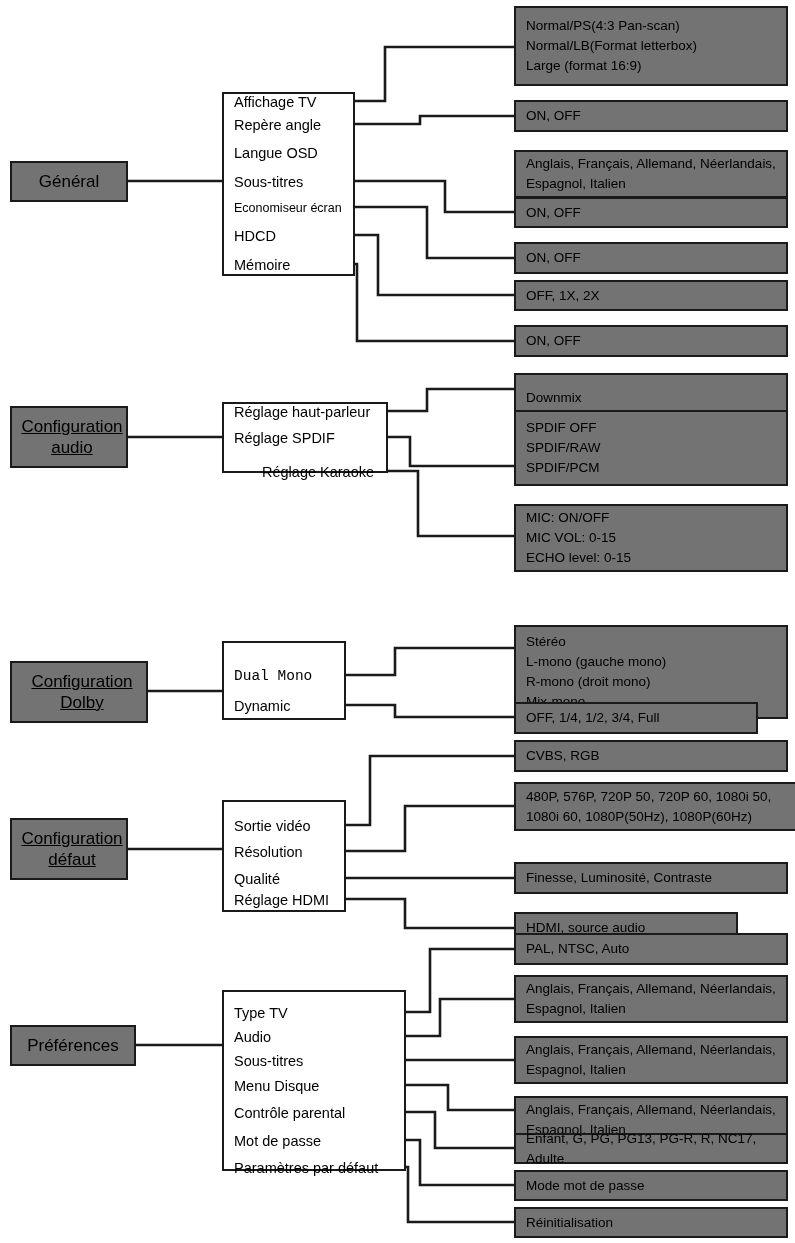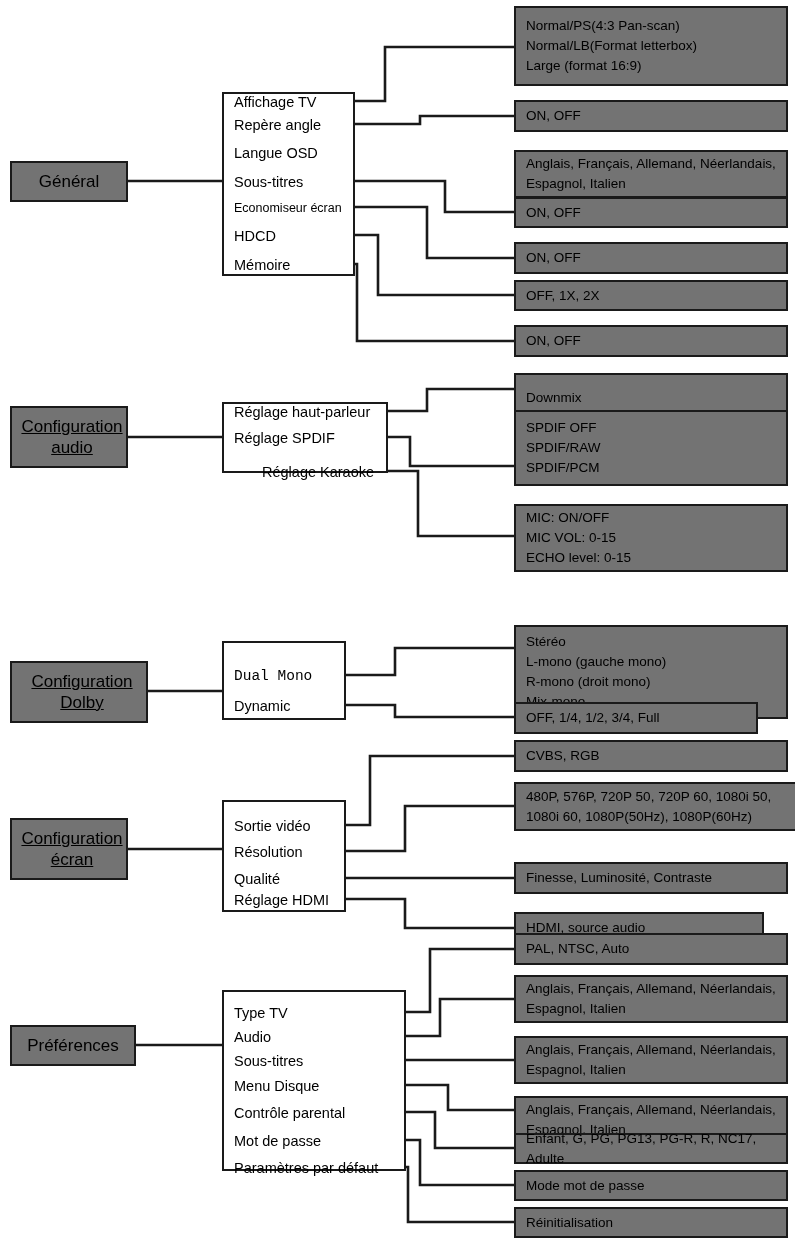"Configuration écran" span { text: écran -> défaut }
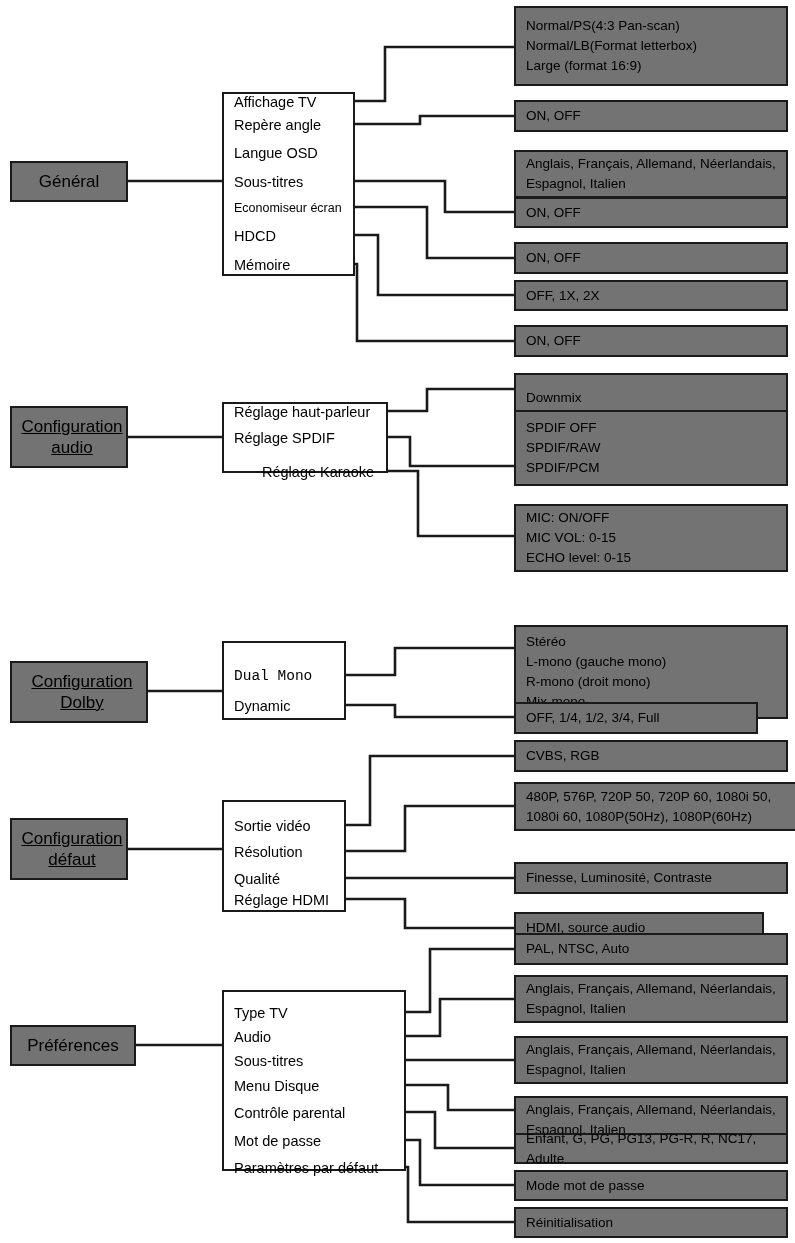"HDMI, source audio" div.node { width: 250px -> 224px }
